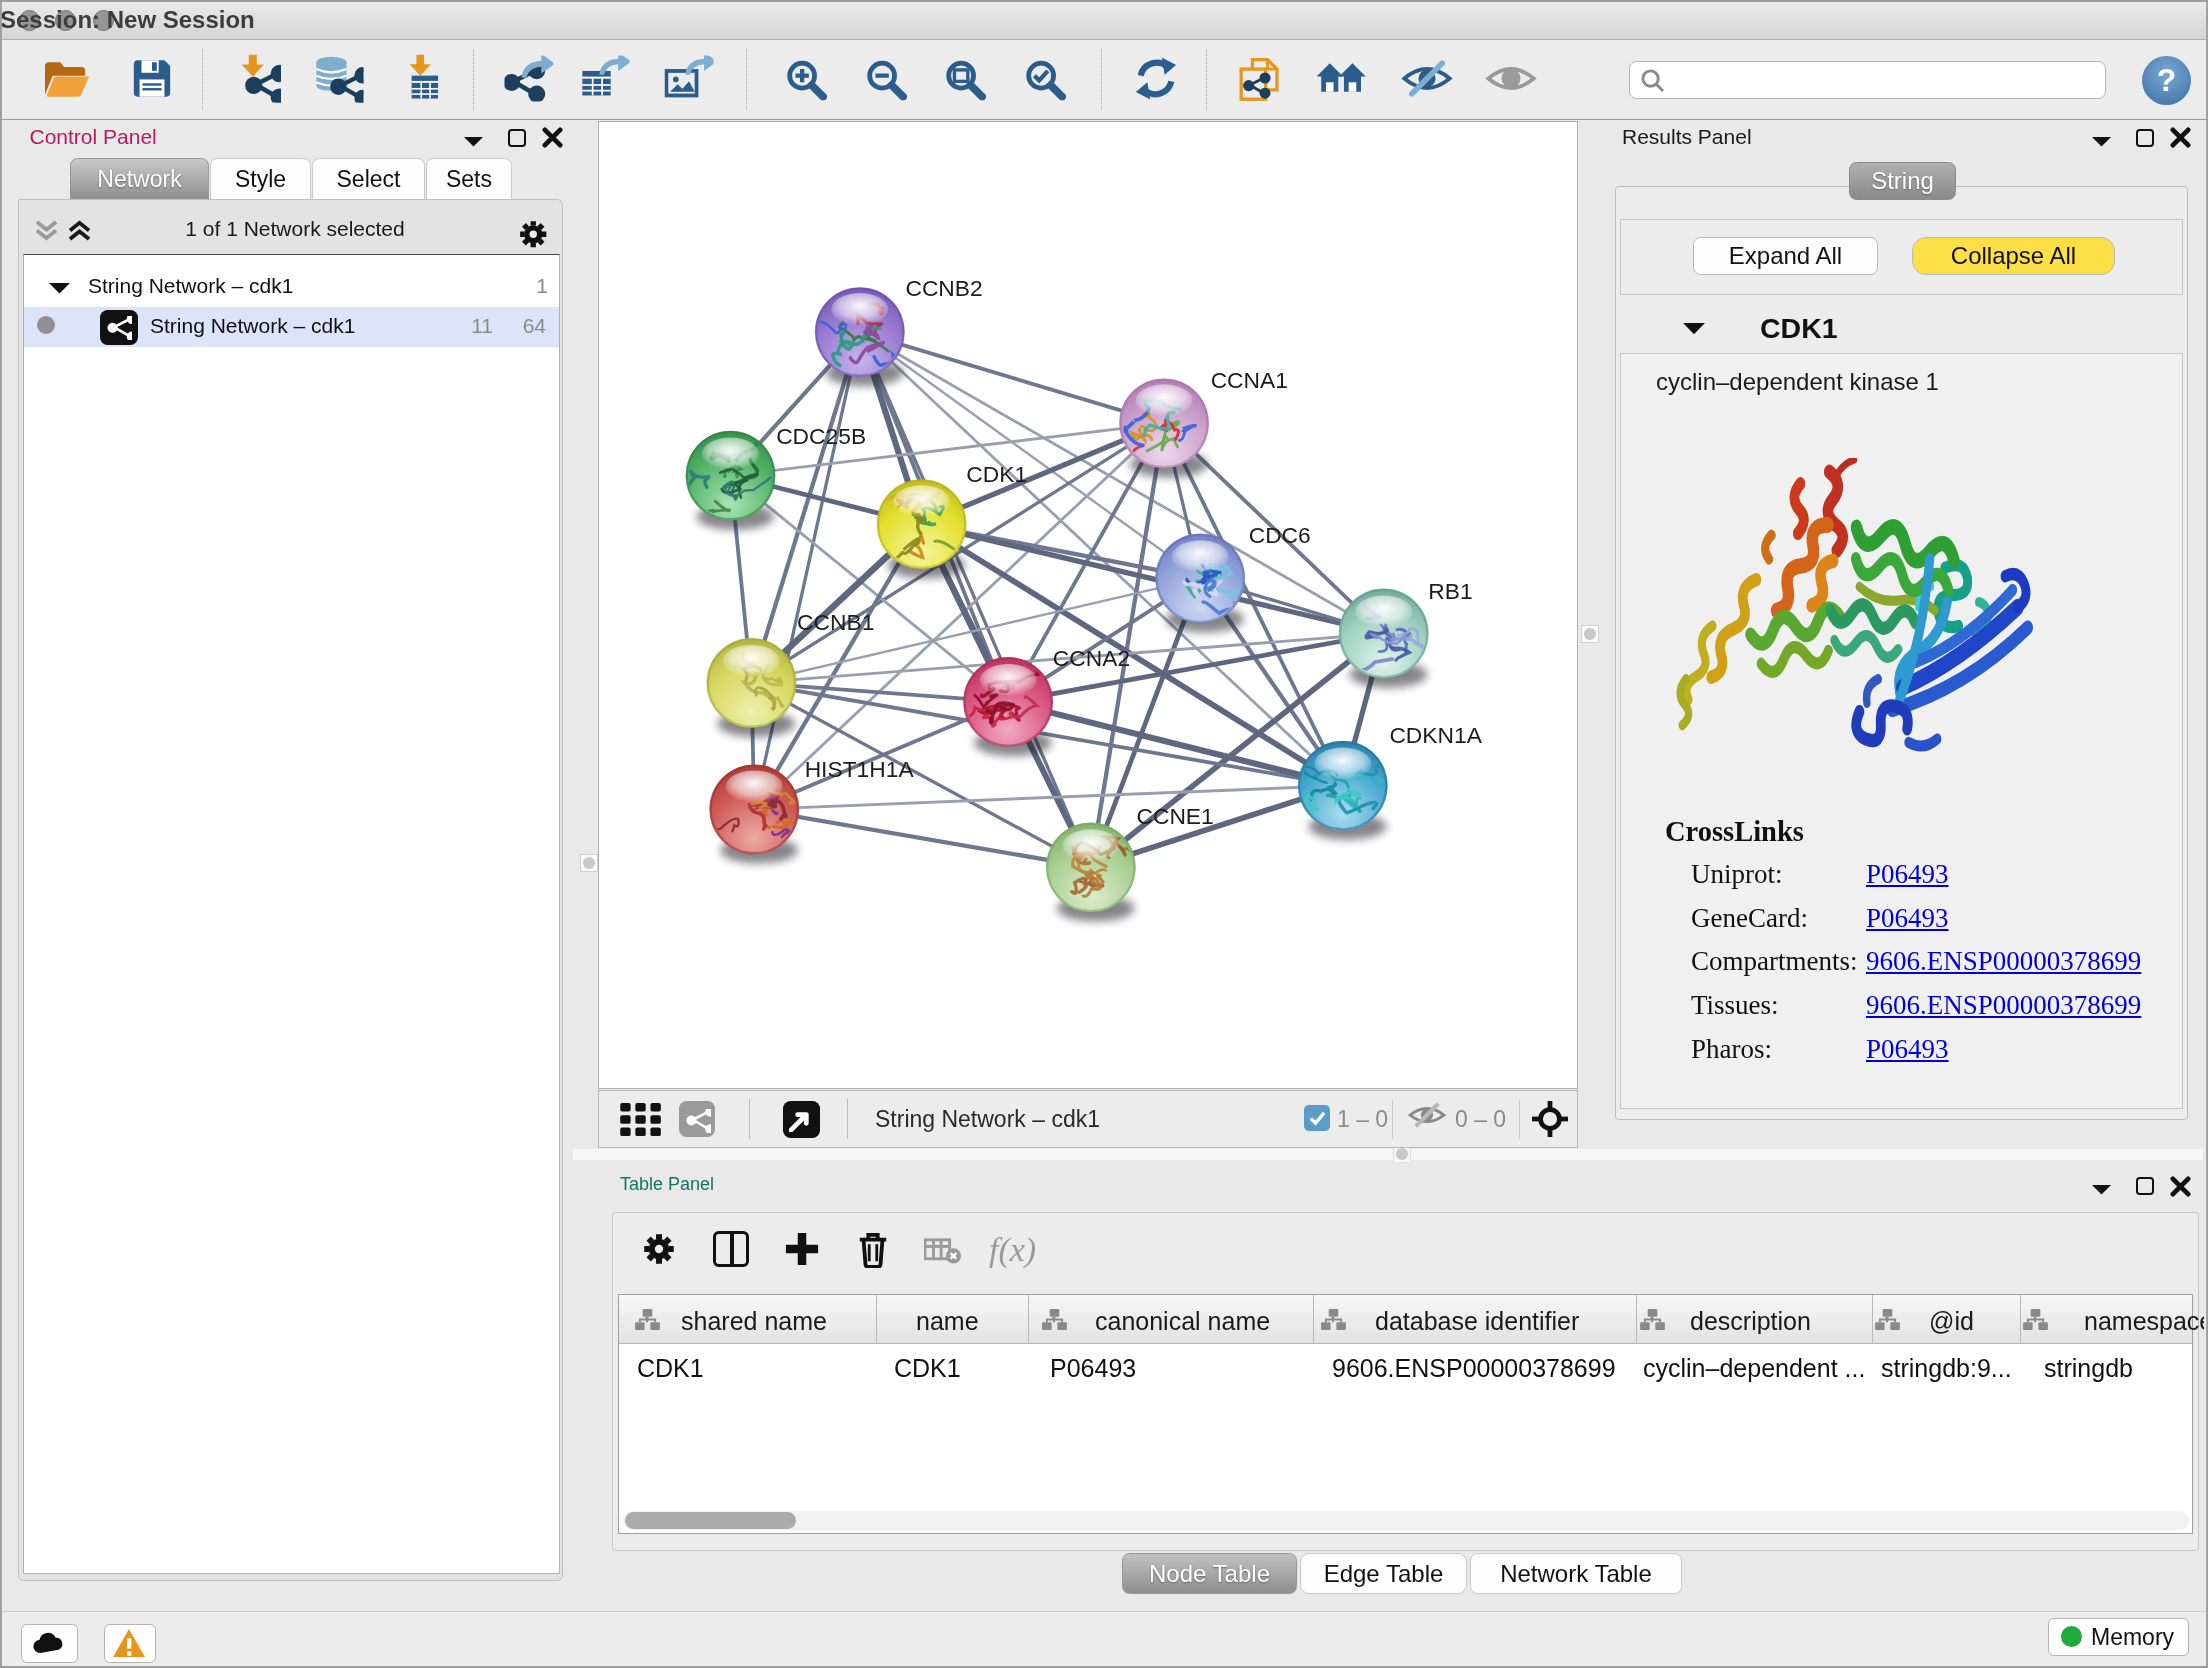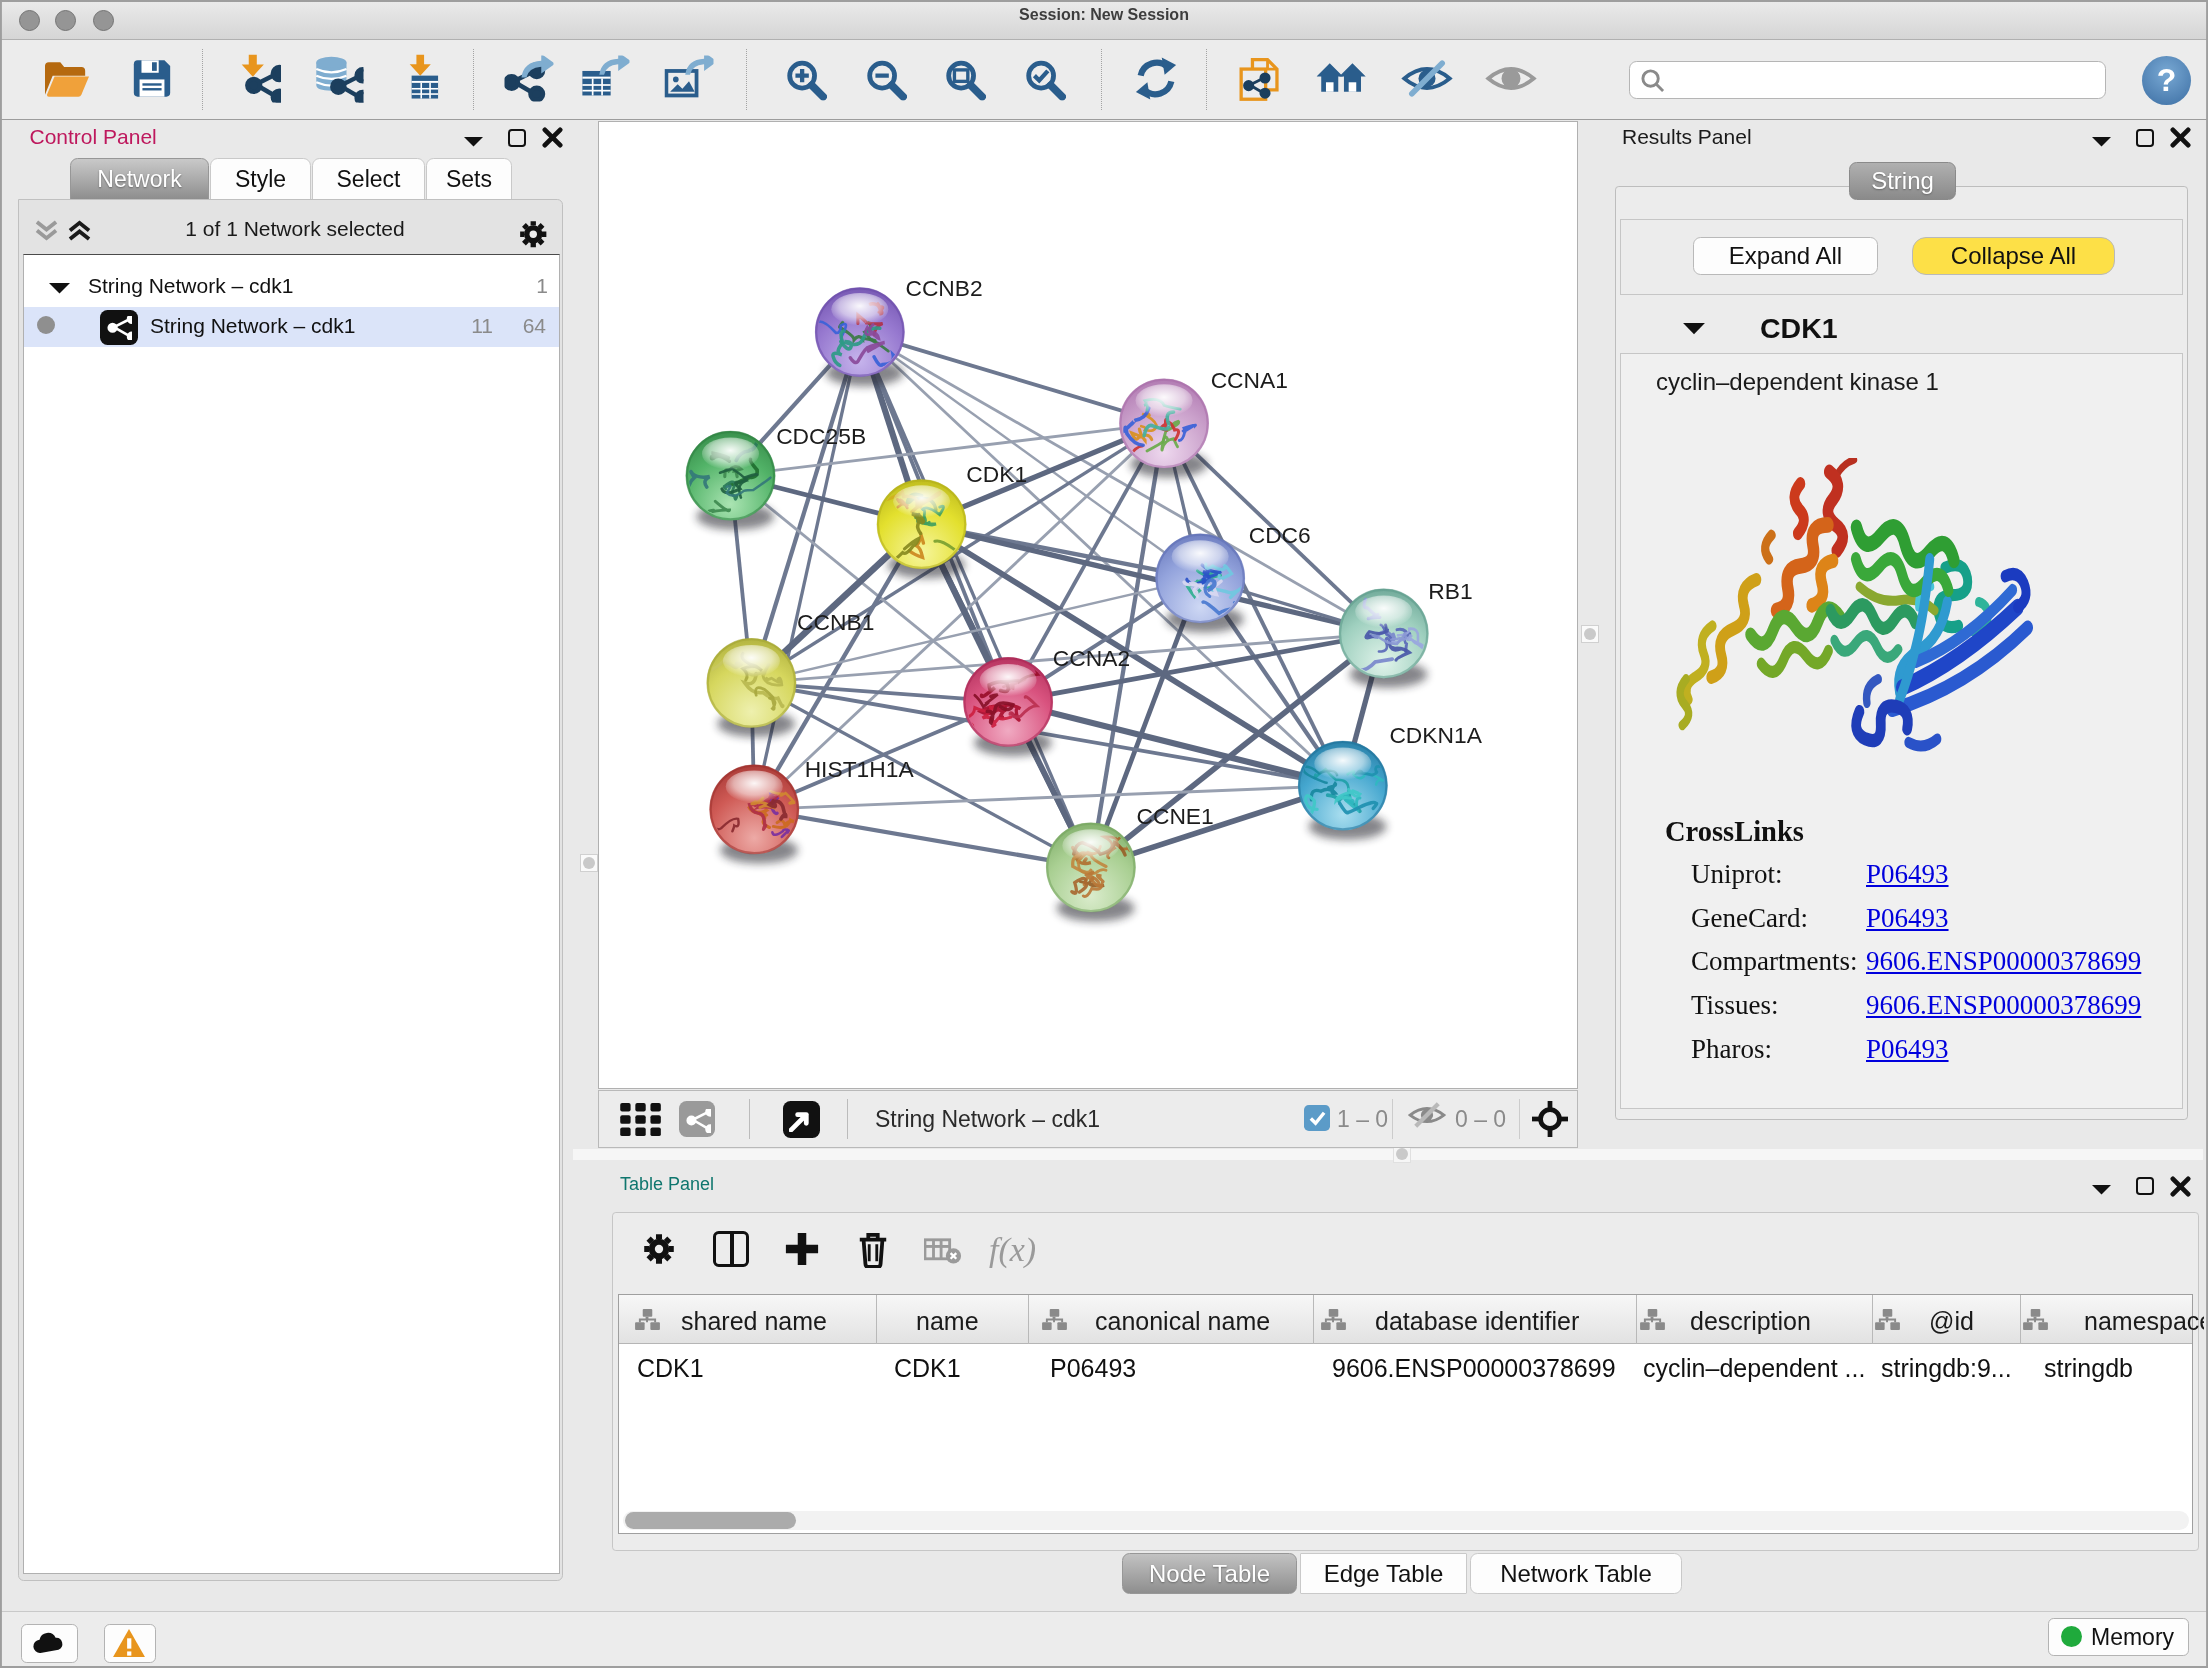"Session: New Session" div.abs { font-size: 16px -> 24px; text-align: center -> left }
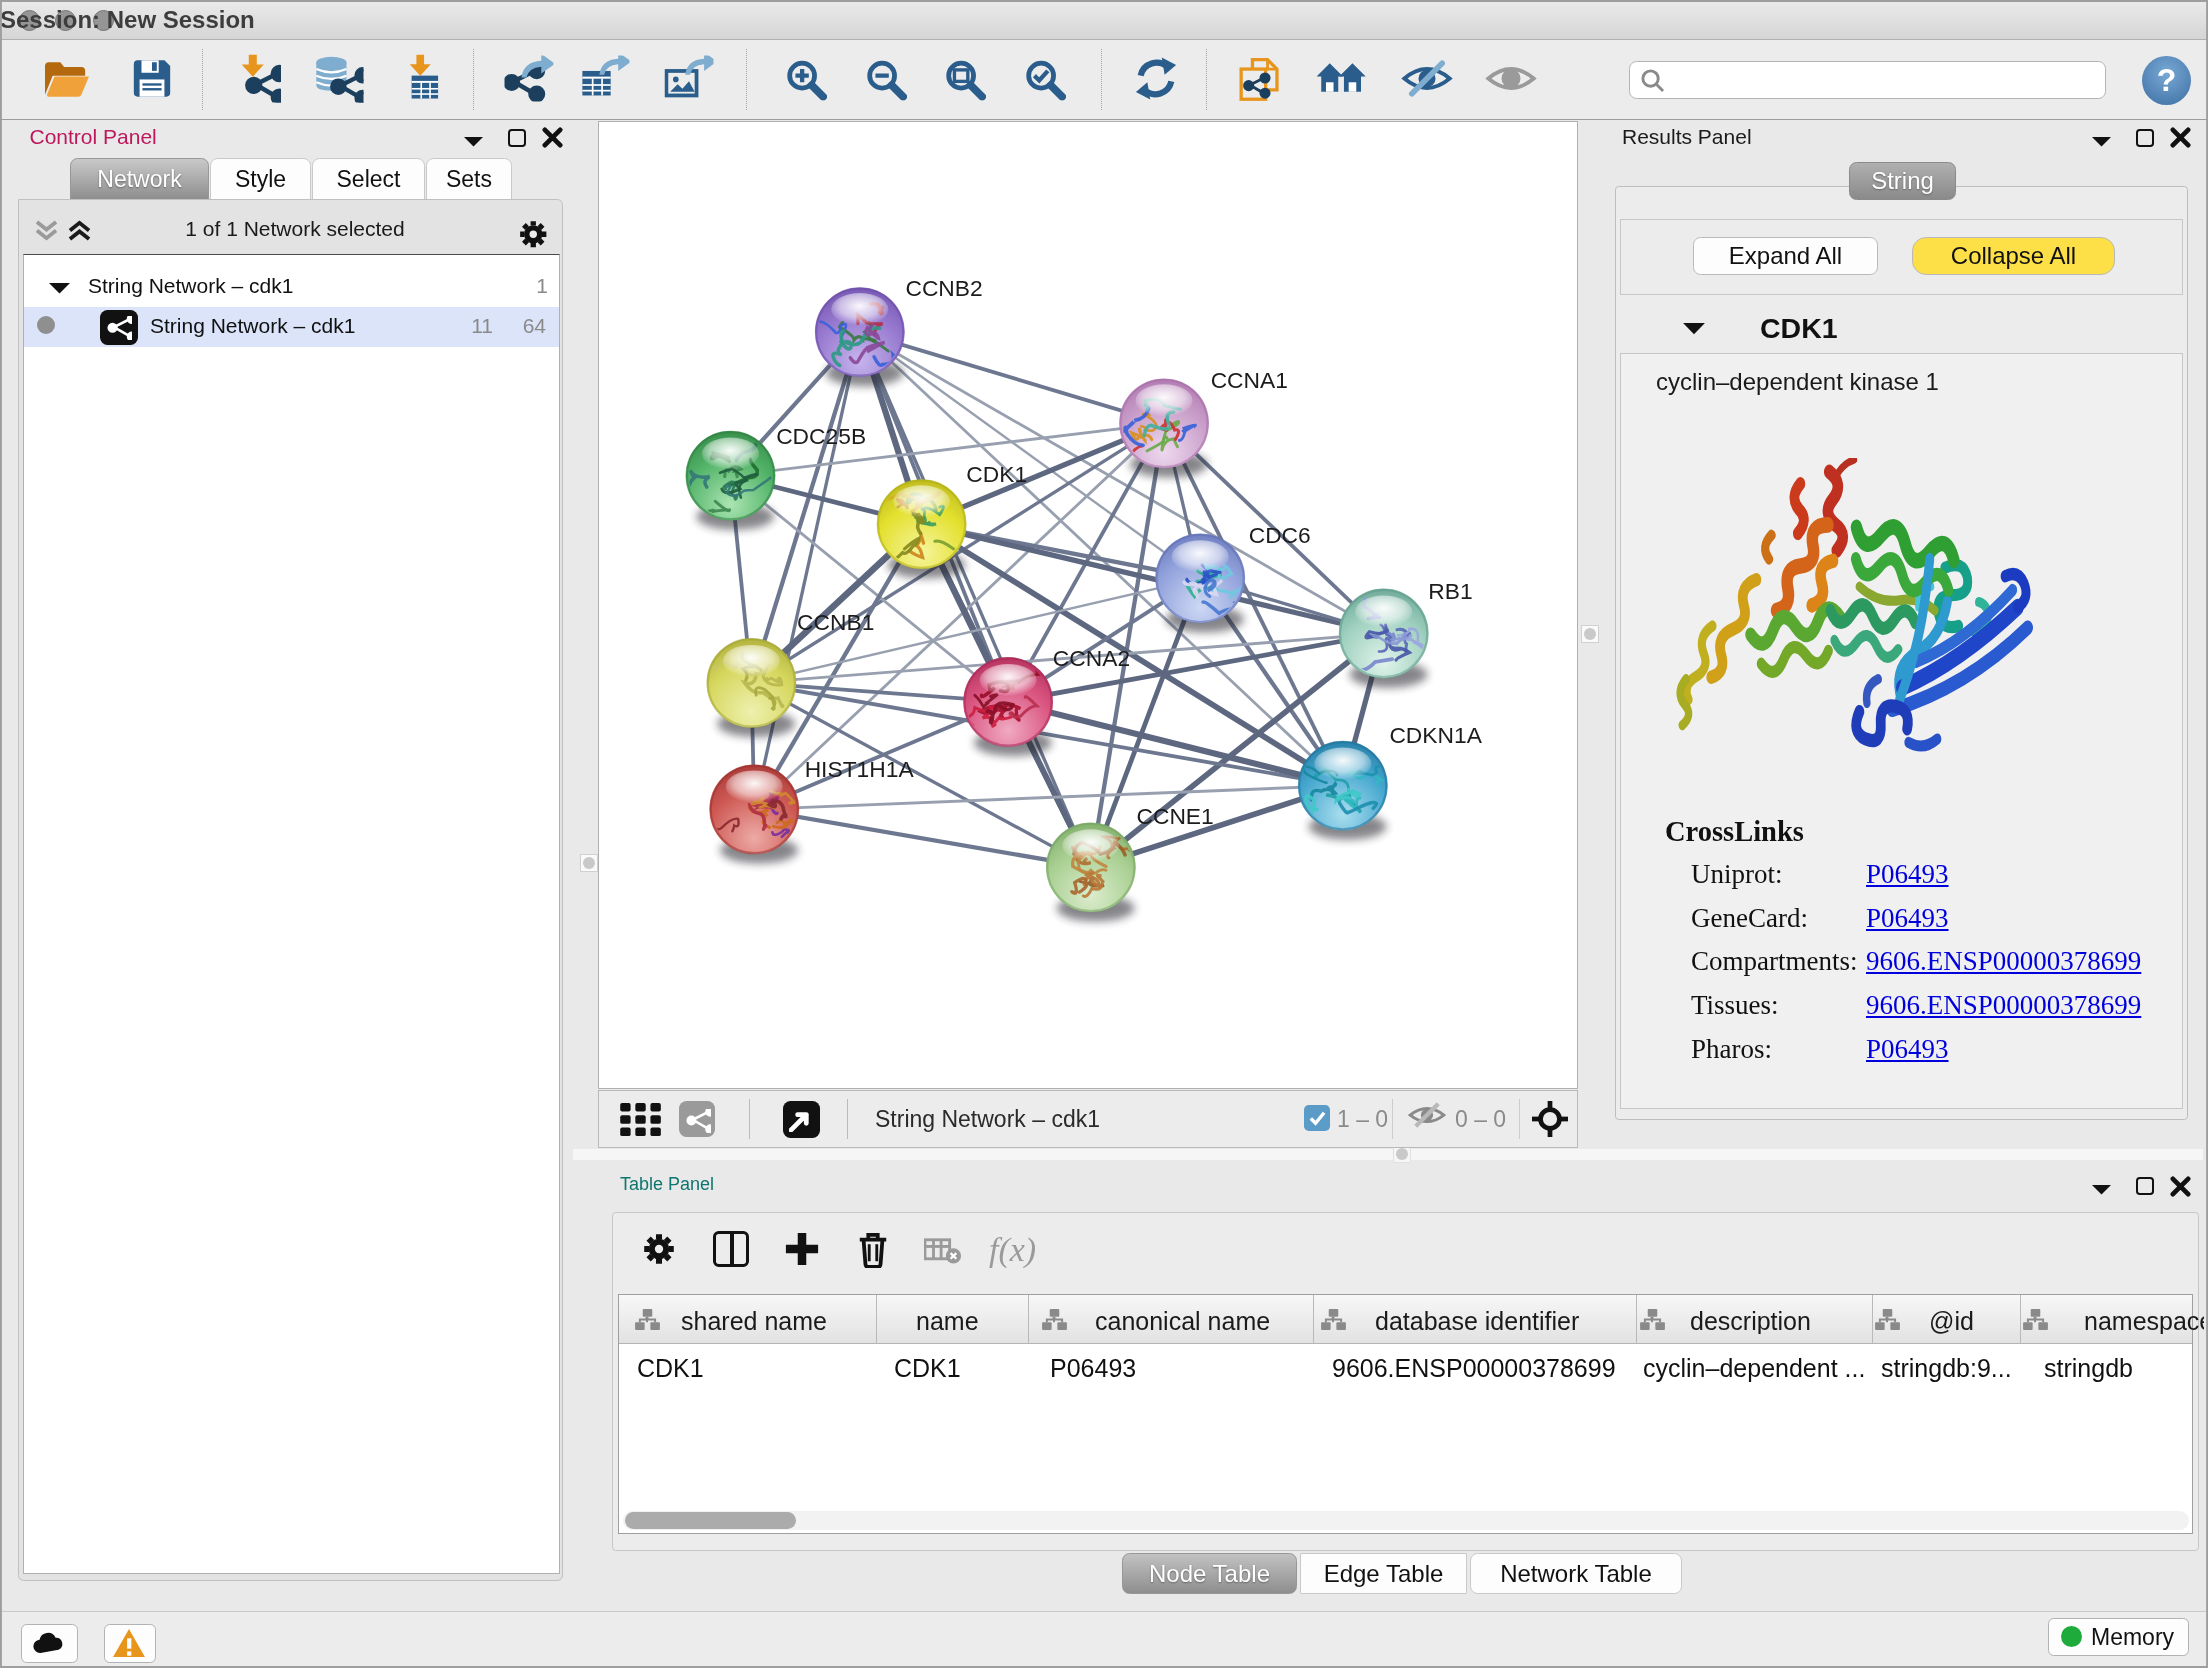"Edge Table" div.abs { border-radius: 1px -> 9px }
